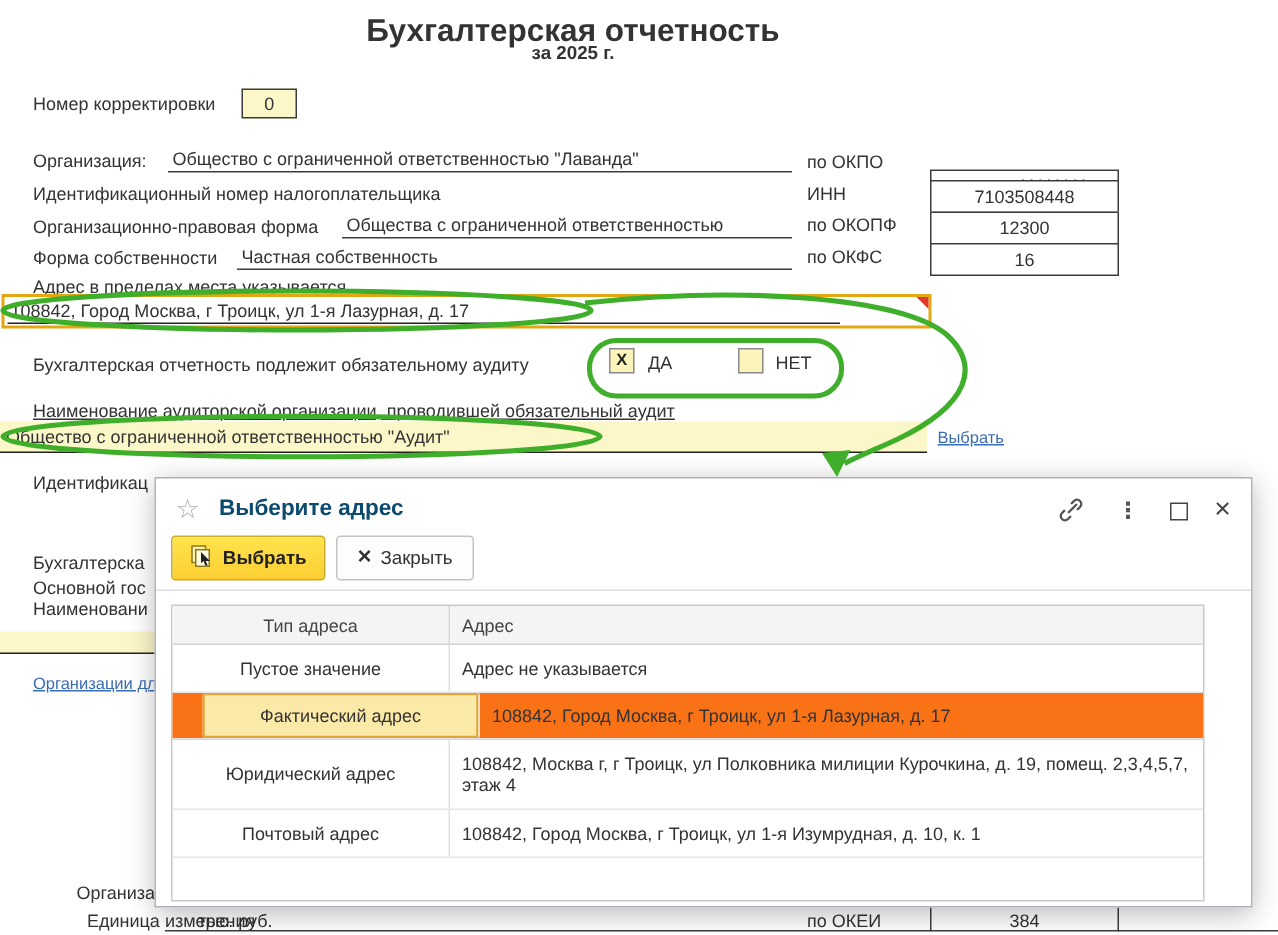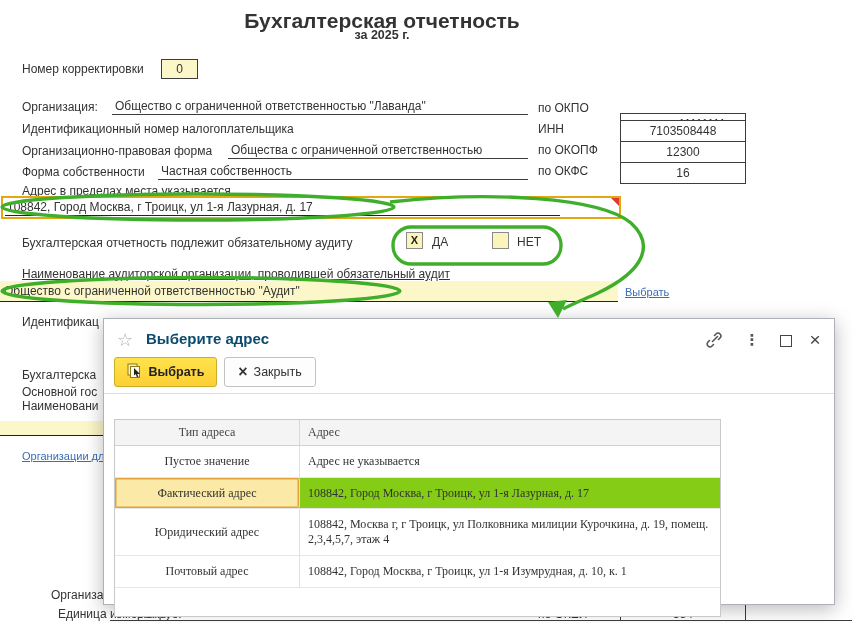"Тип адреса" #dlg-table { font-family: Liberation Serif, serif -> none; top: 100px -> 84px; width: 607px -> 689px }
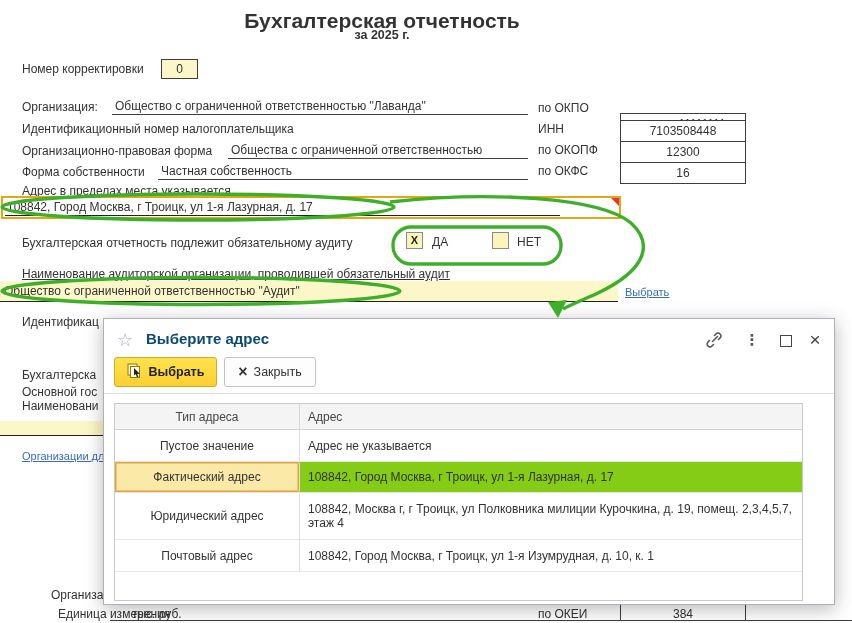"Фактический адрес" .sel { background: #84cc16 -> #f97316; padding-left: none -> 20px }
